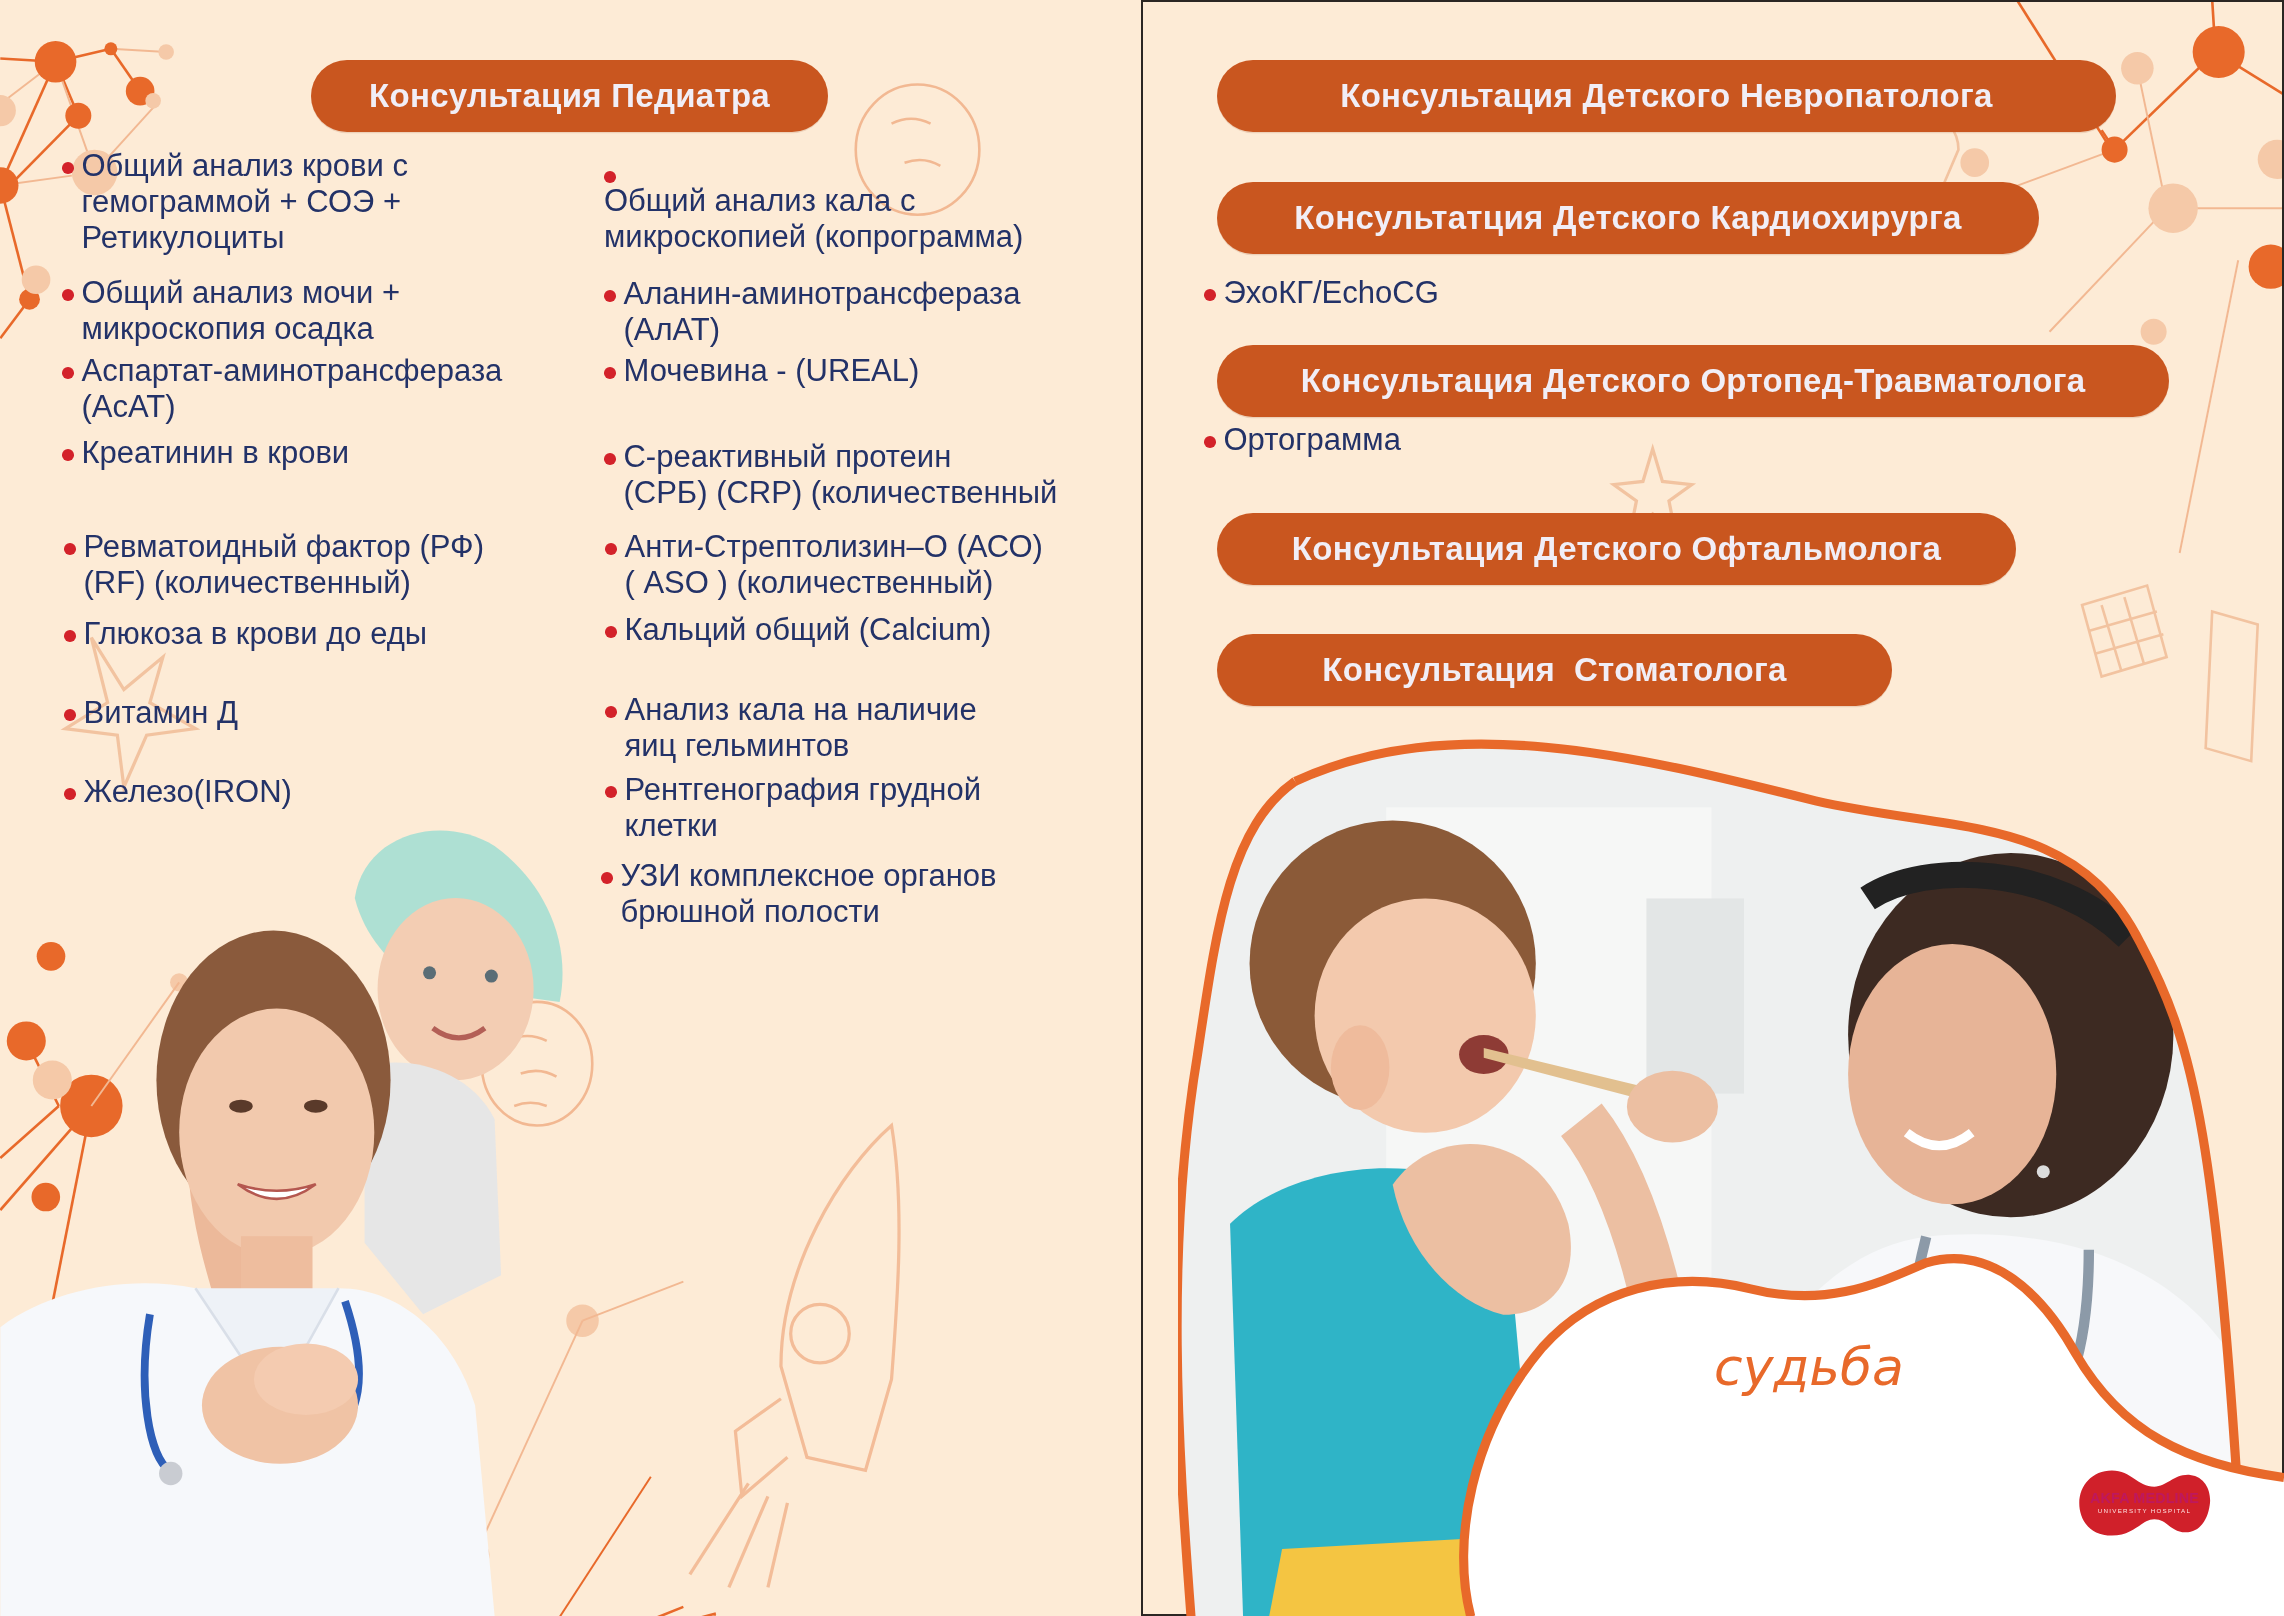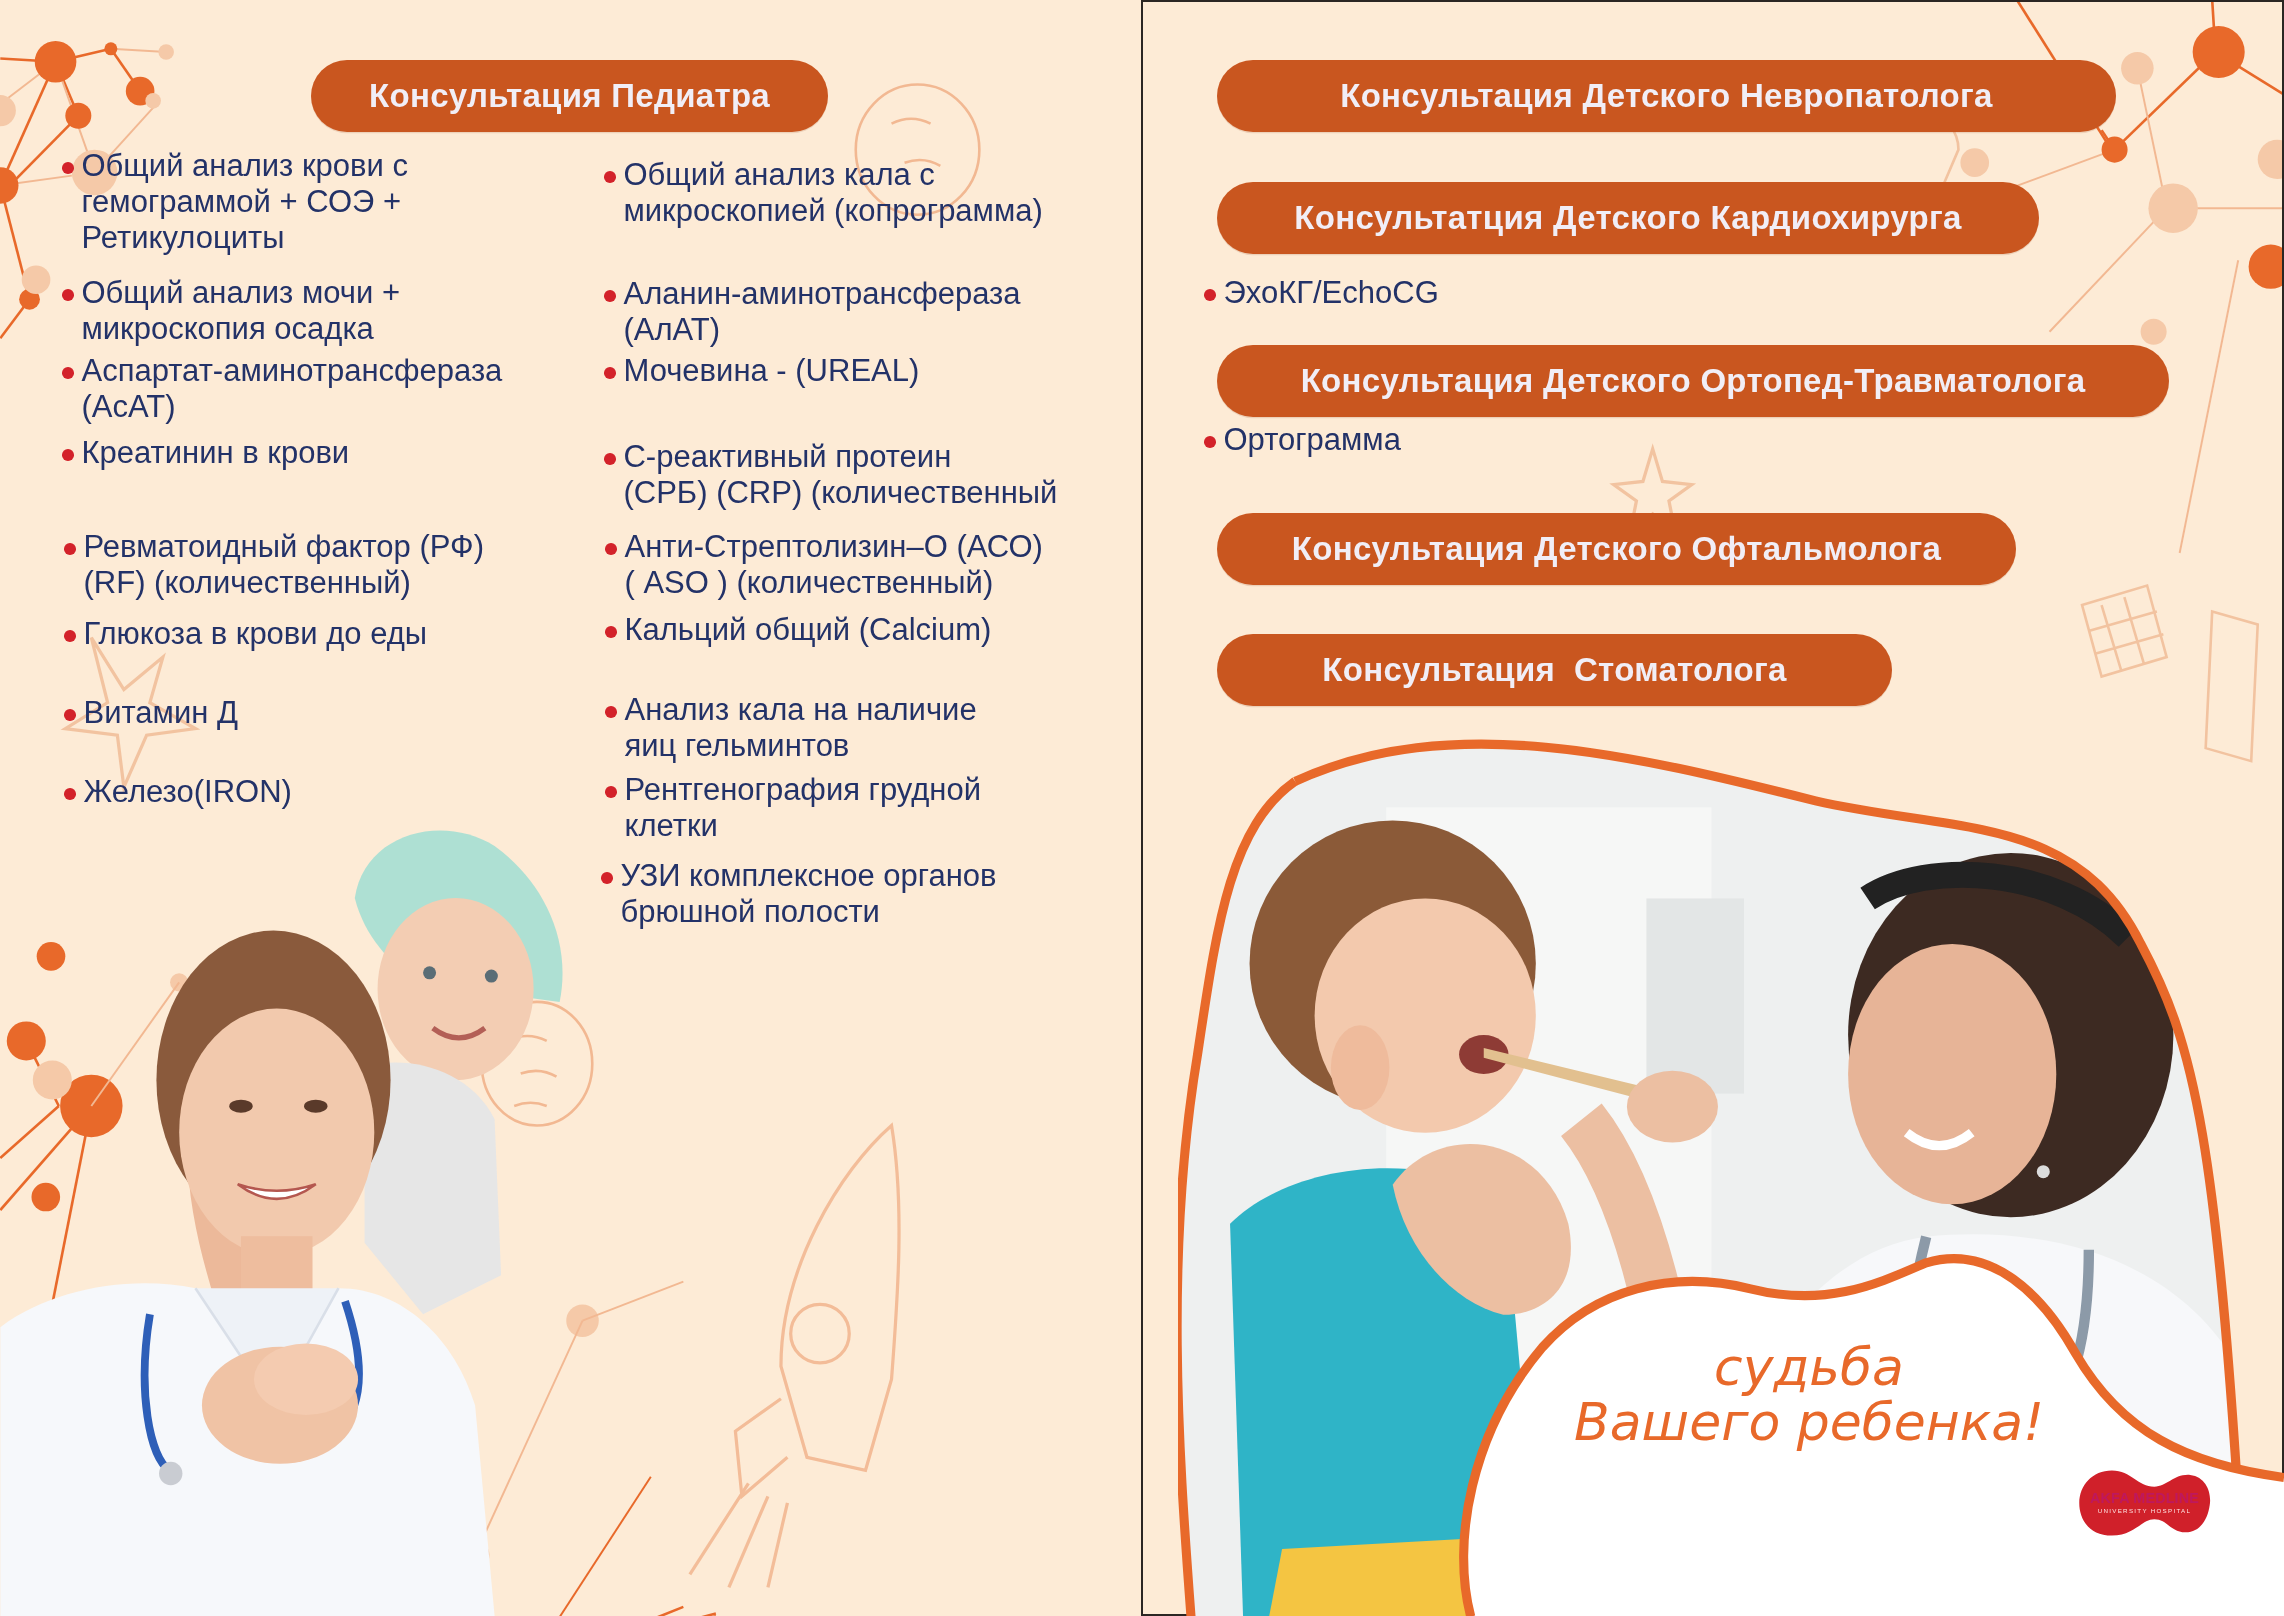"Общий анализ кала с" div.bullet { flex-direction: none -> column }
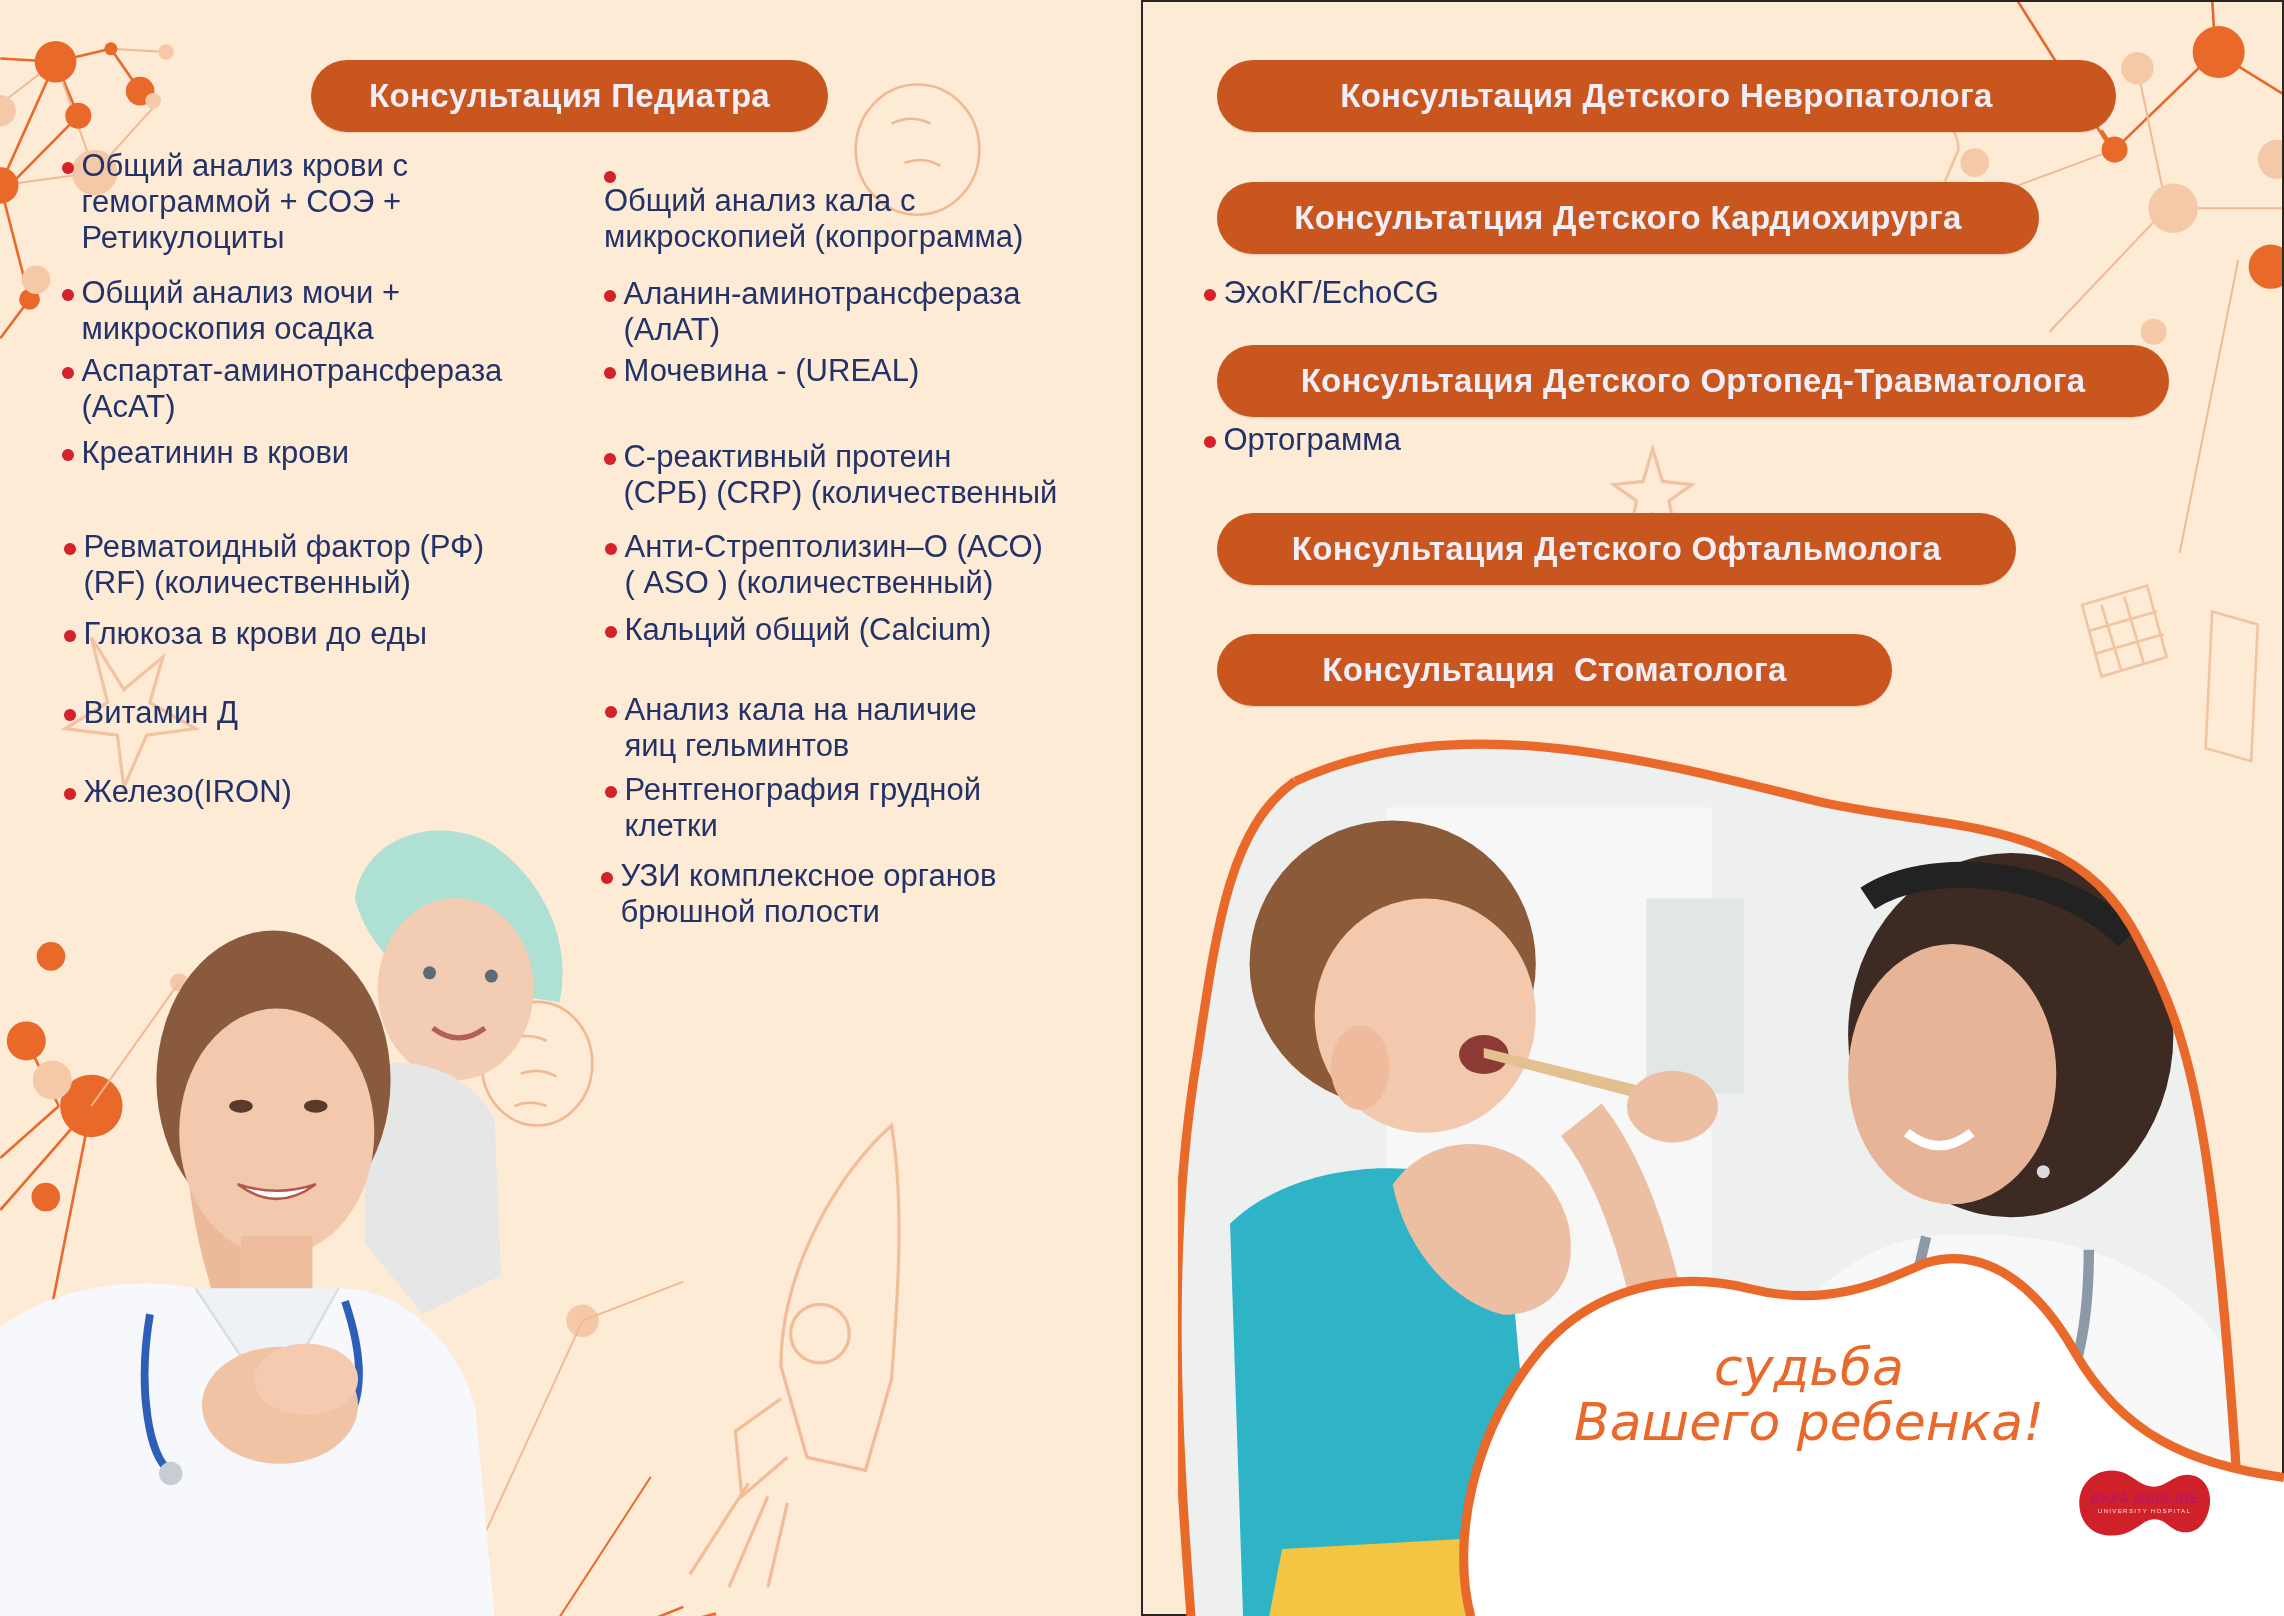"Вашего ребенка!" div { html: <div>Вашего ребенка!</div> -> none }
